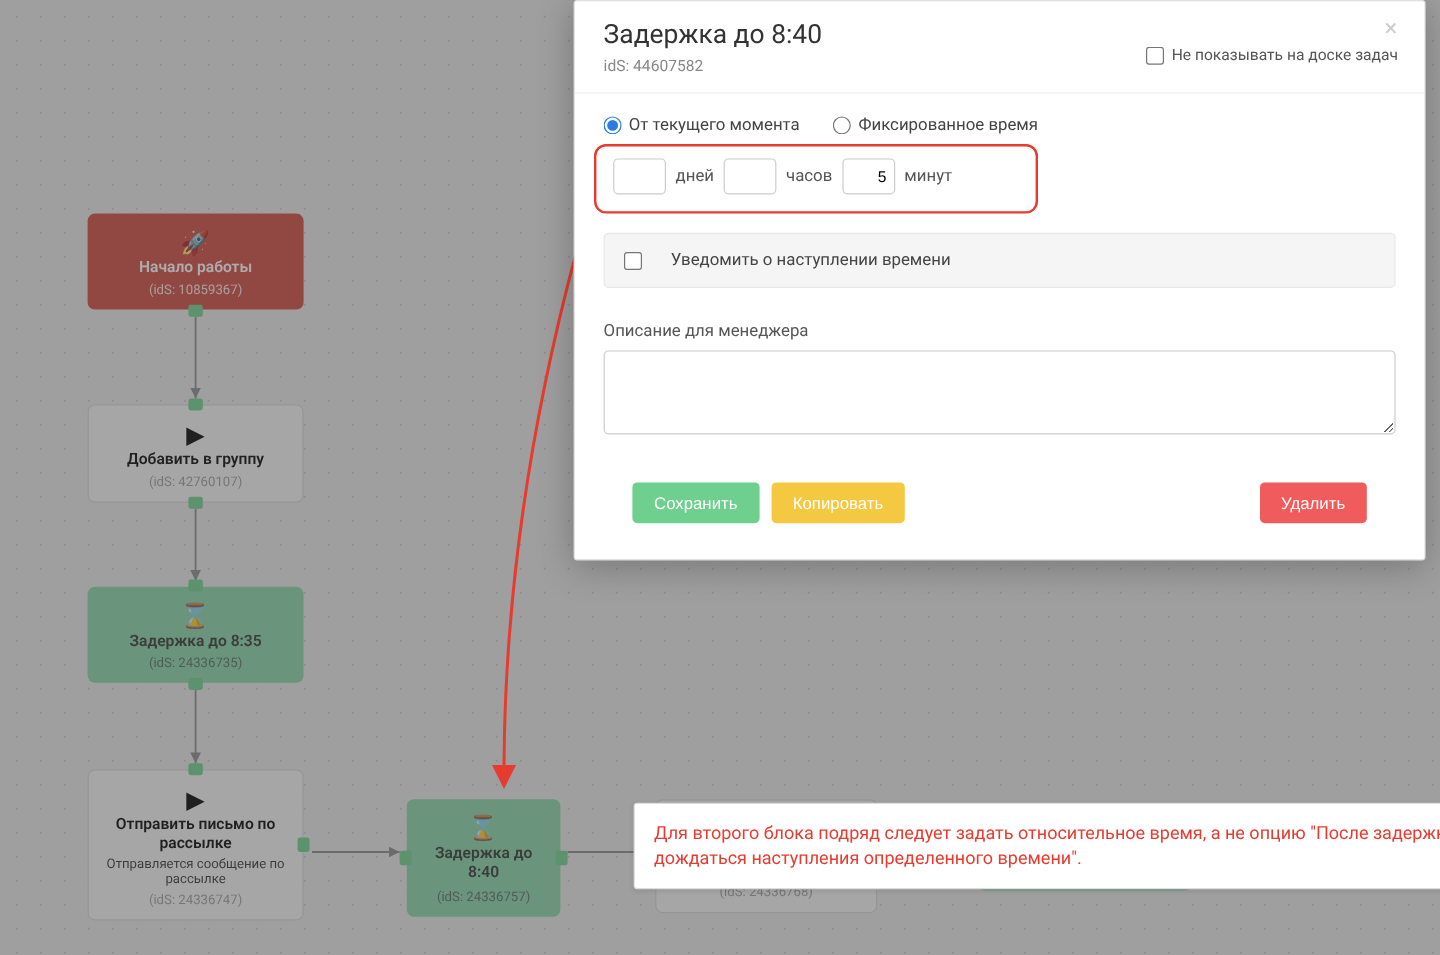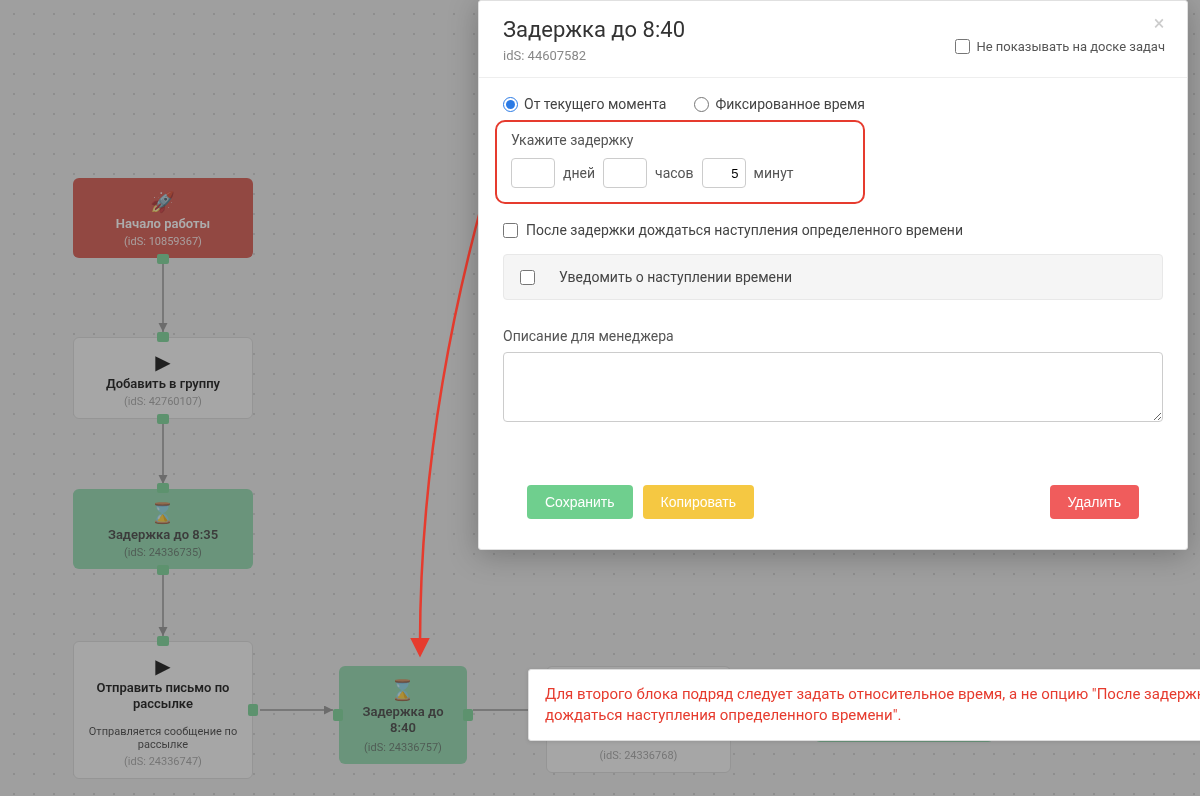"Укажите задержку" div.label { html: <div>Укажите задержку</div> -> none }
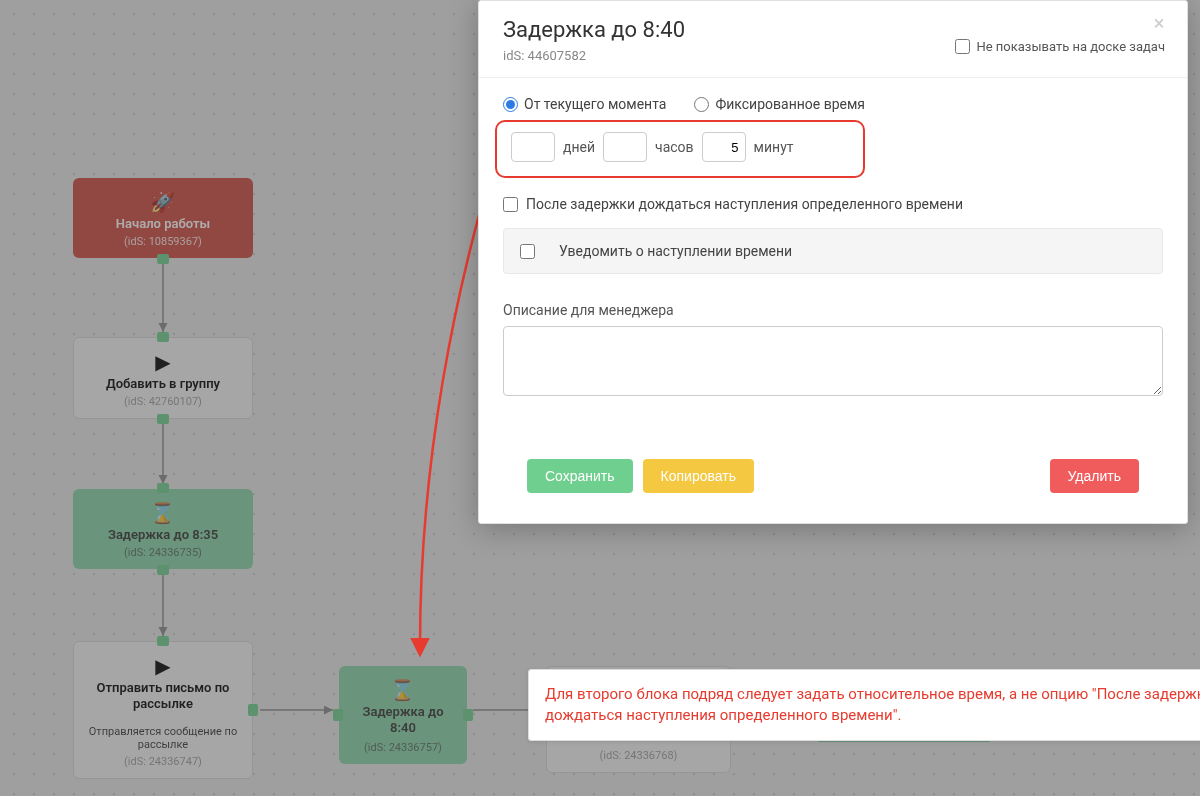"После задержки дождаться наступления" label.check-row { html: <label> <input> <span>После задержки дождаться наступления определенного времени</span> </label> -> none }
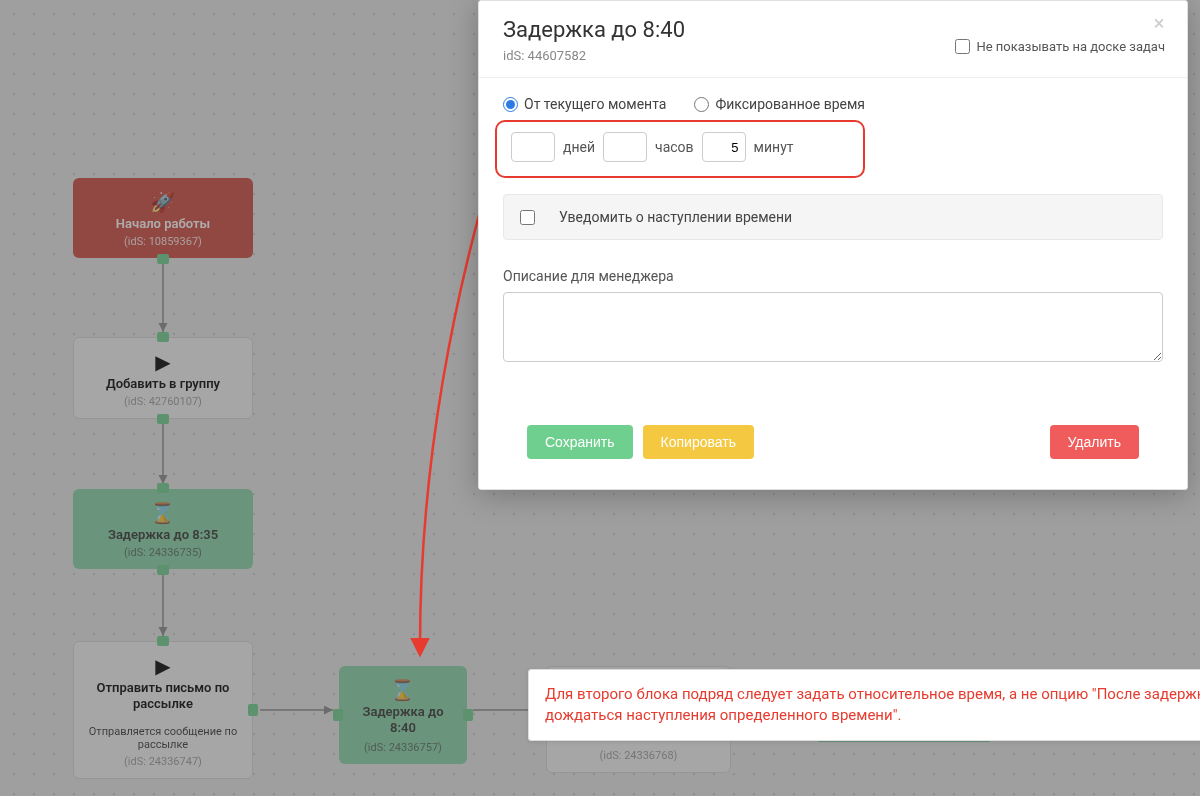"Сохранить" .btn { margin-top: 23px -> none }
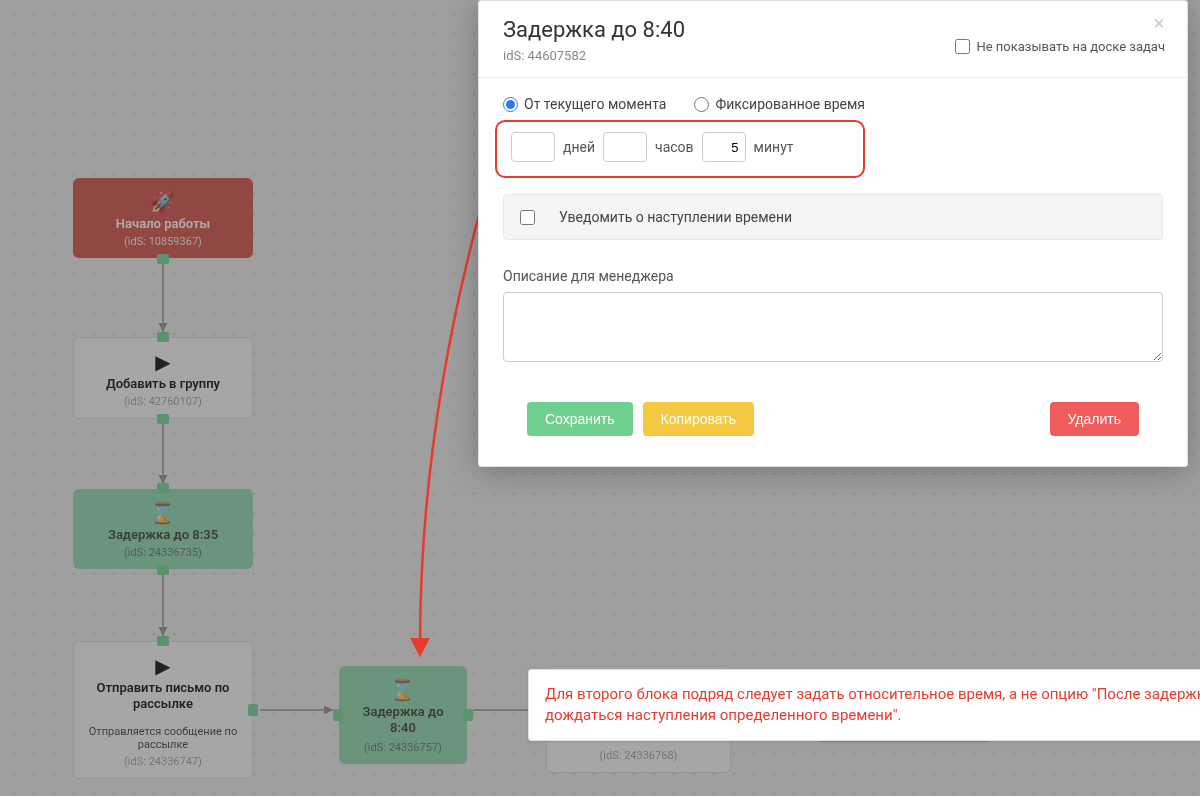"Отправляется сообщение по рассылке" .node .sub { margin-top: 12px -> 0 }
